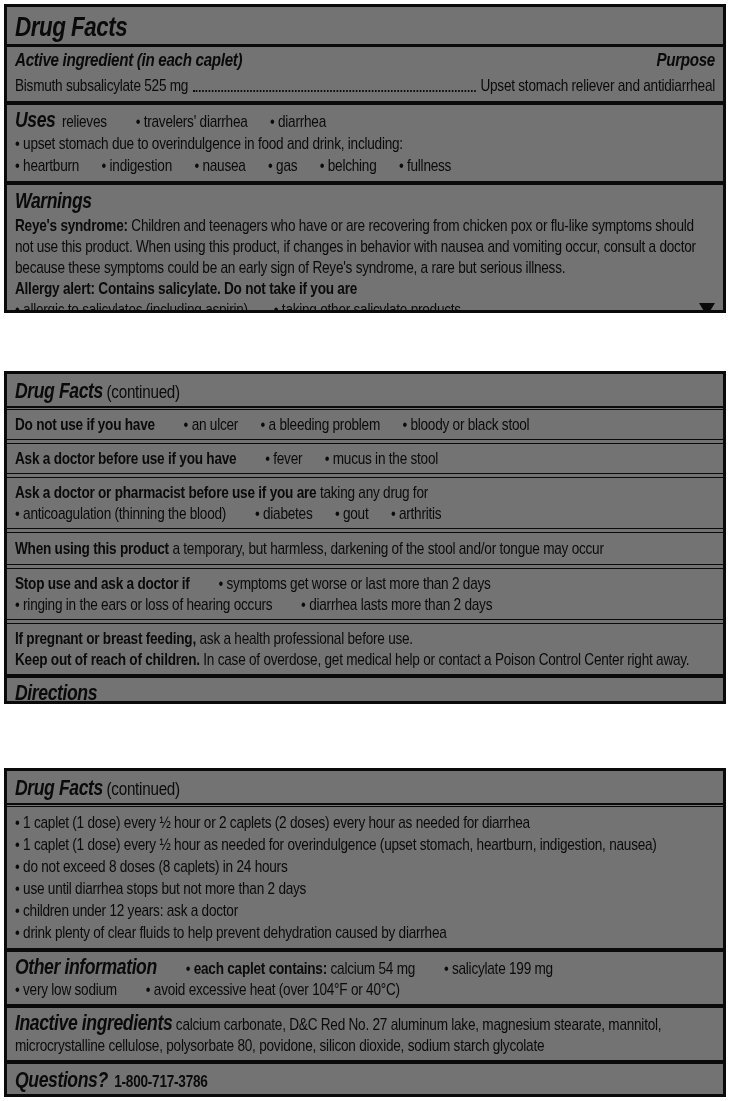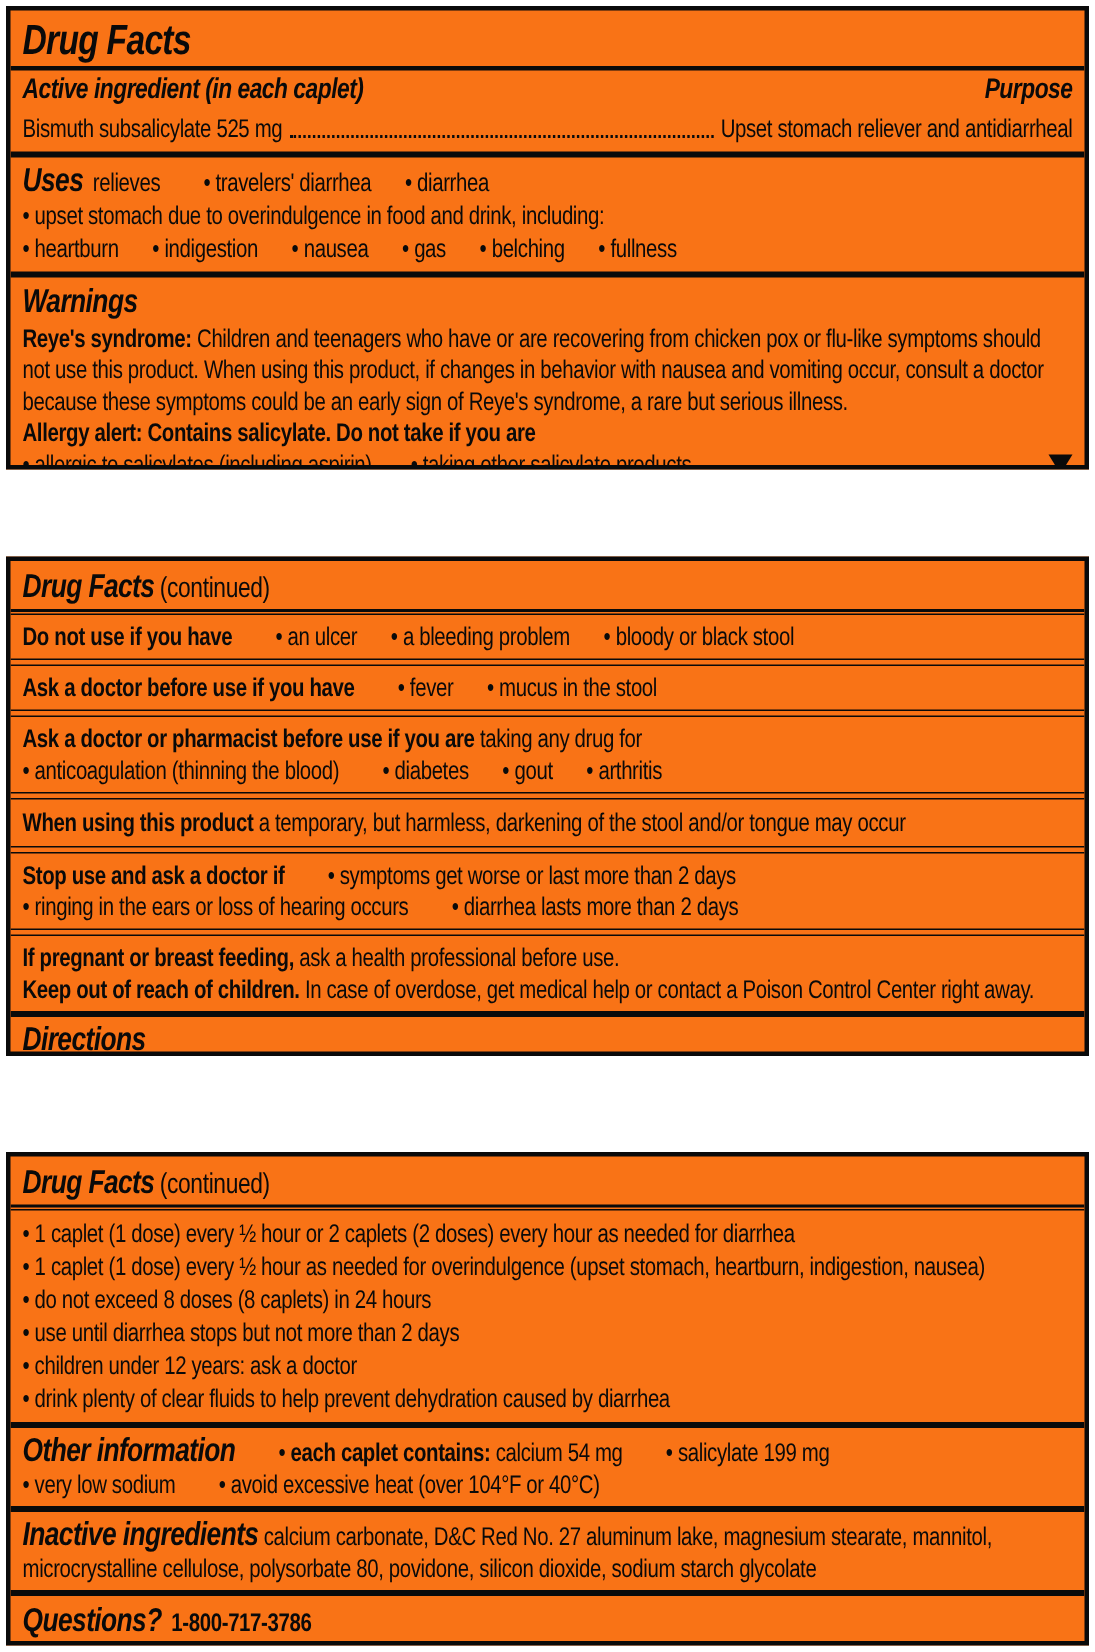"Drug Facts" .panel { background: #f97316 -> #737373 }
